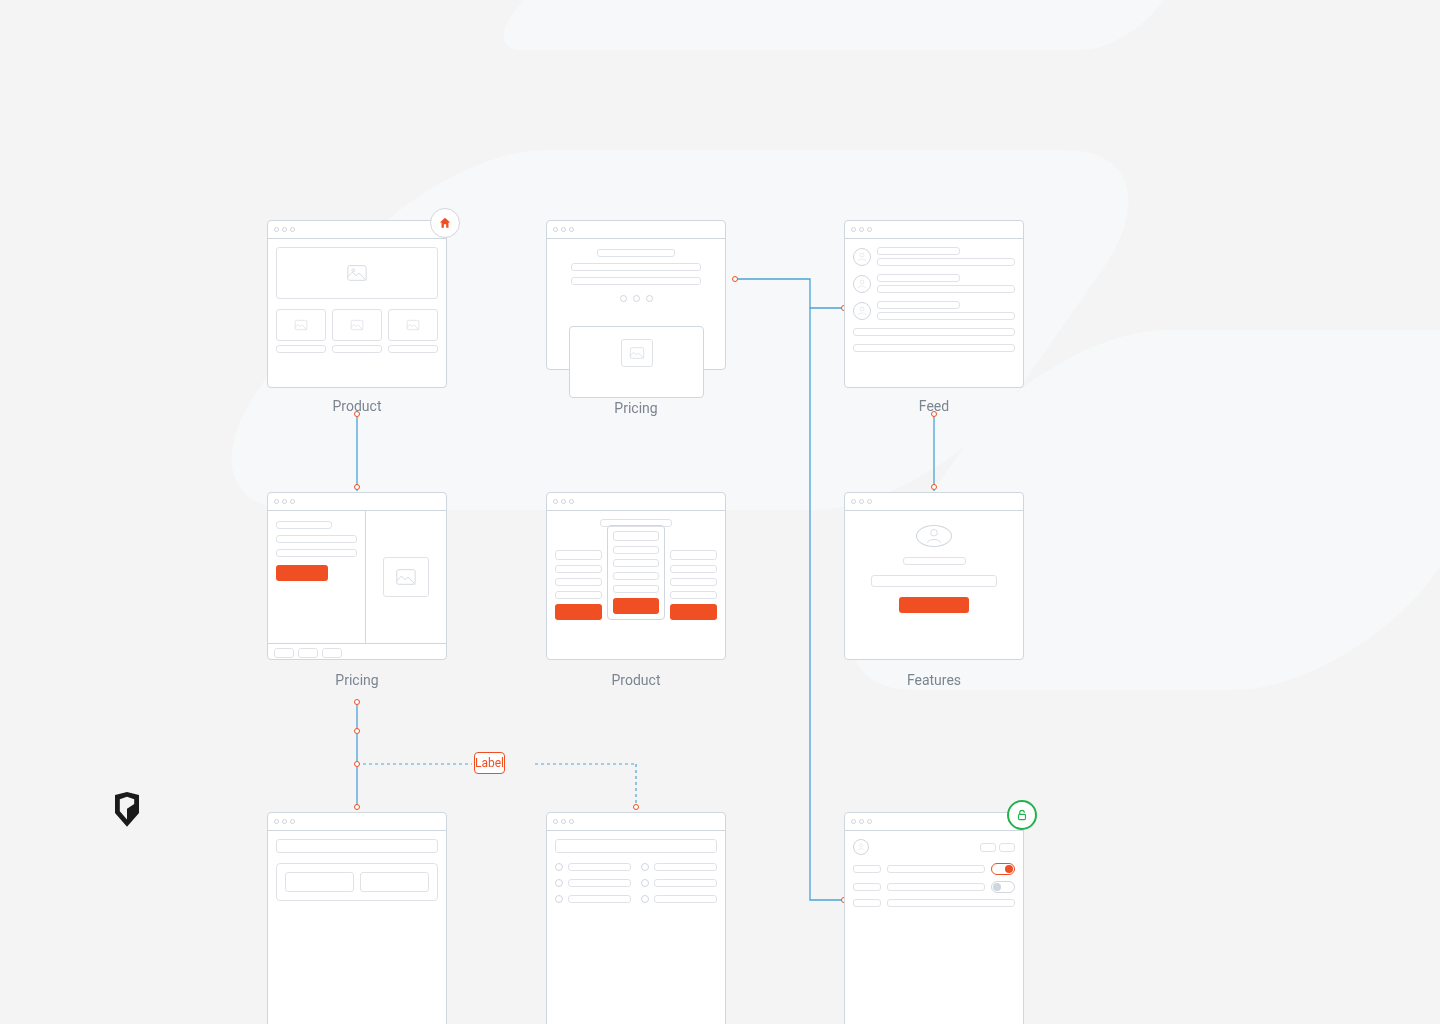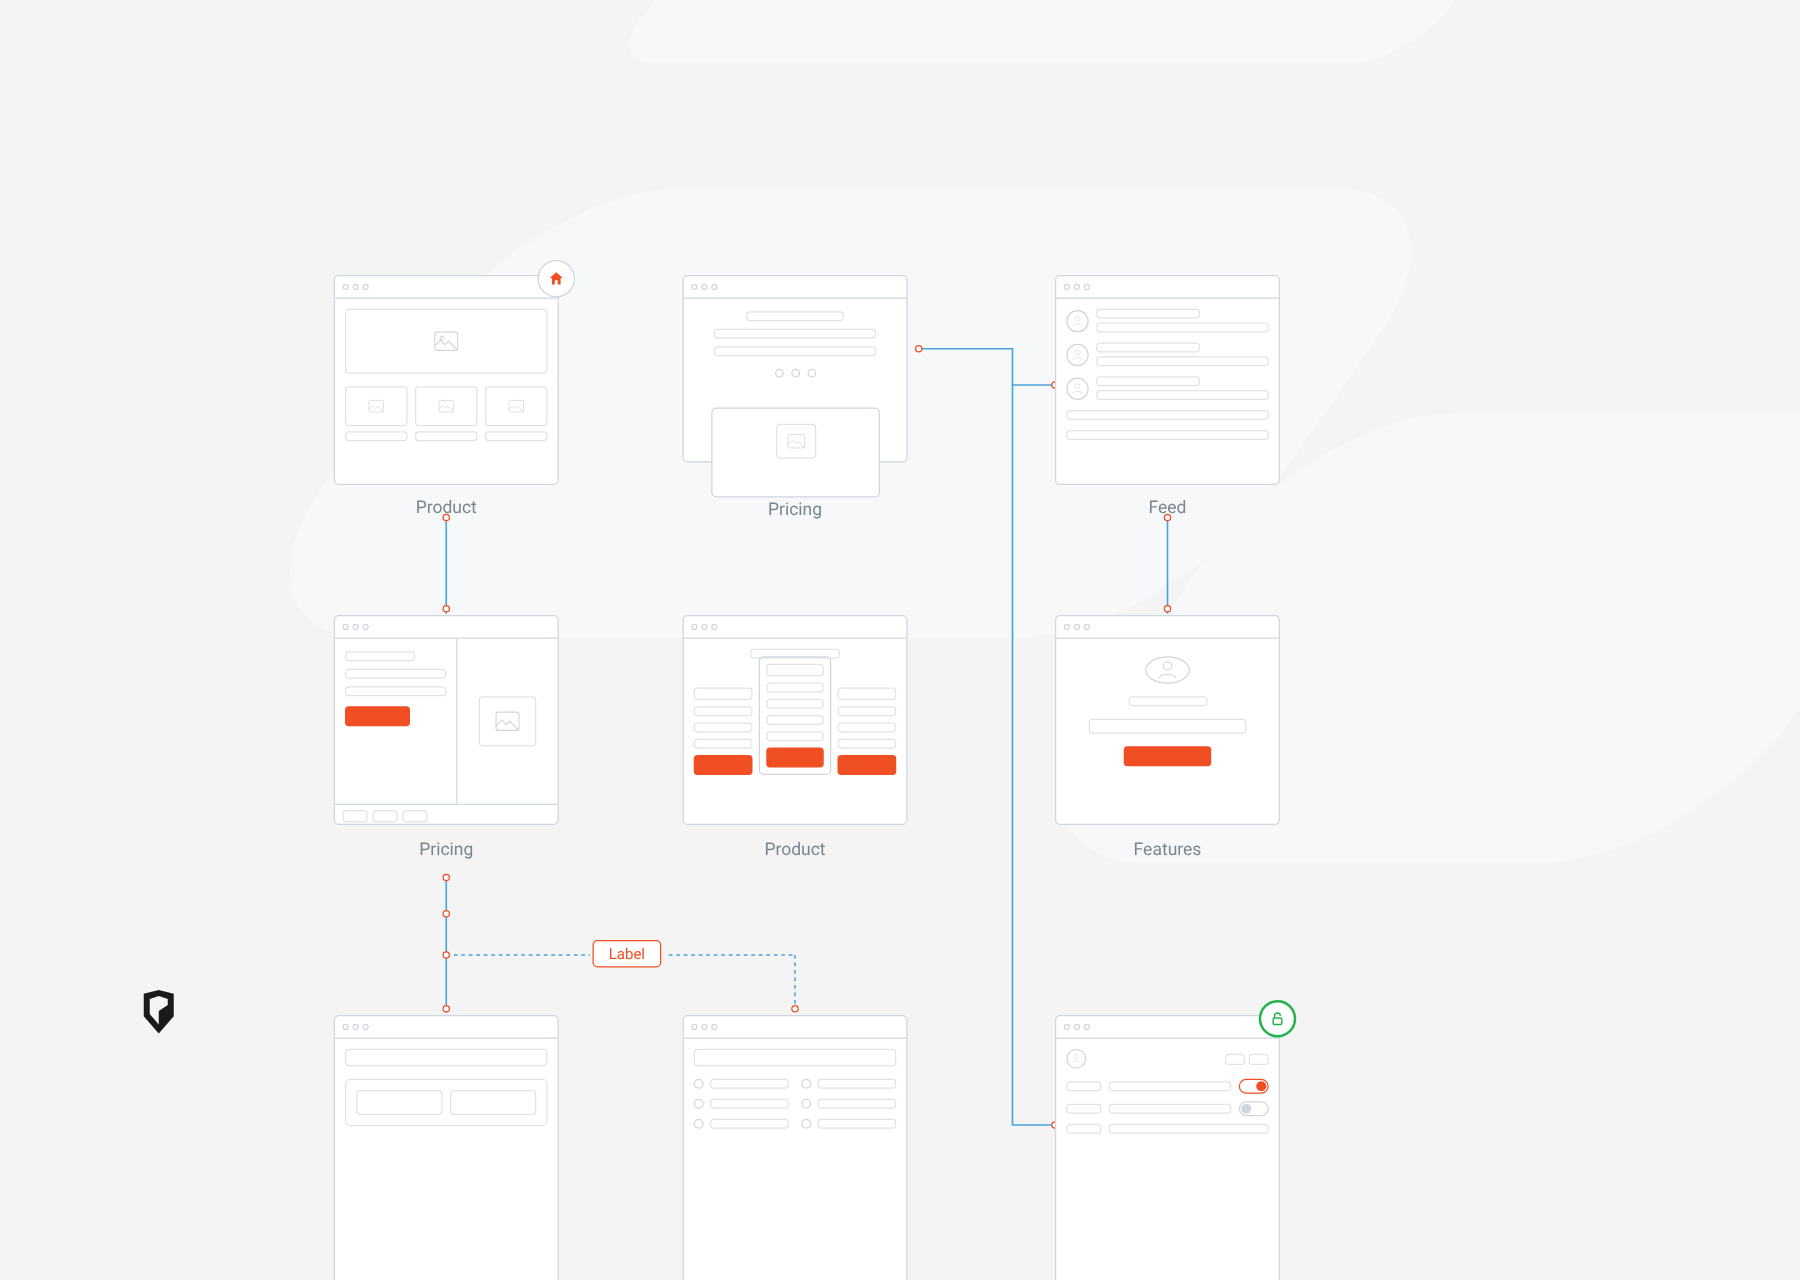"Label" .label-pill { padding: 3px 12px -> 3px 0 }
